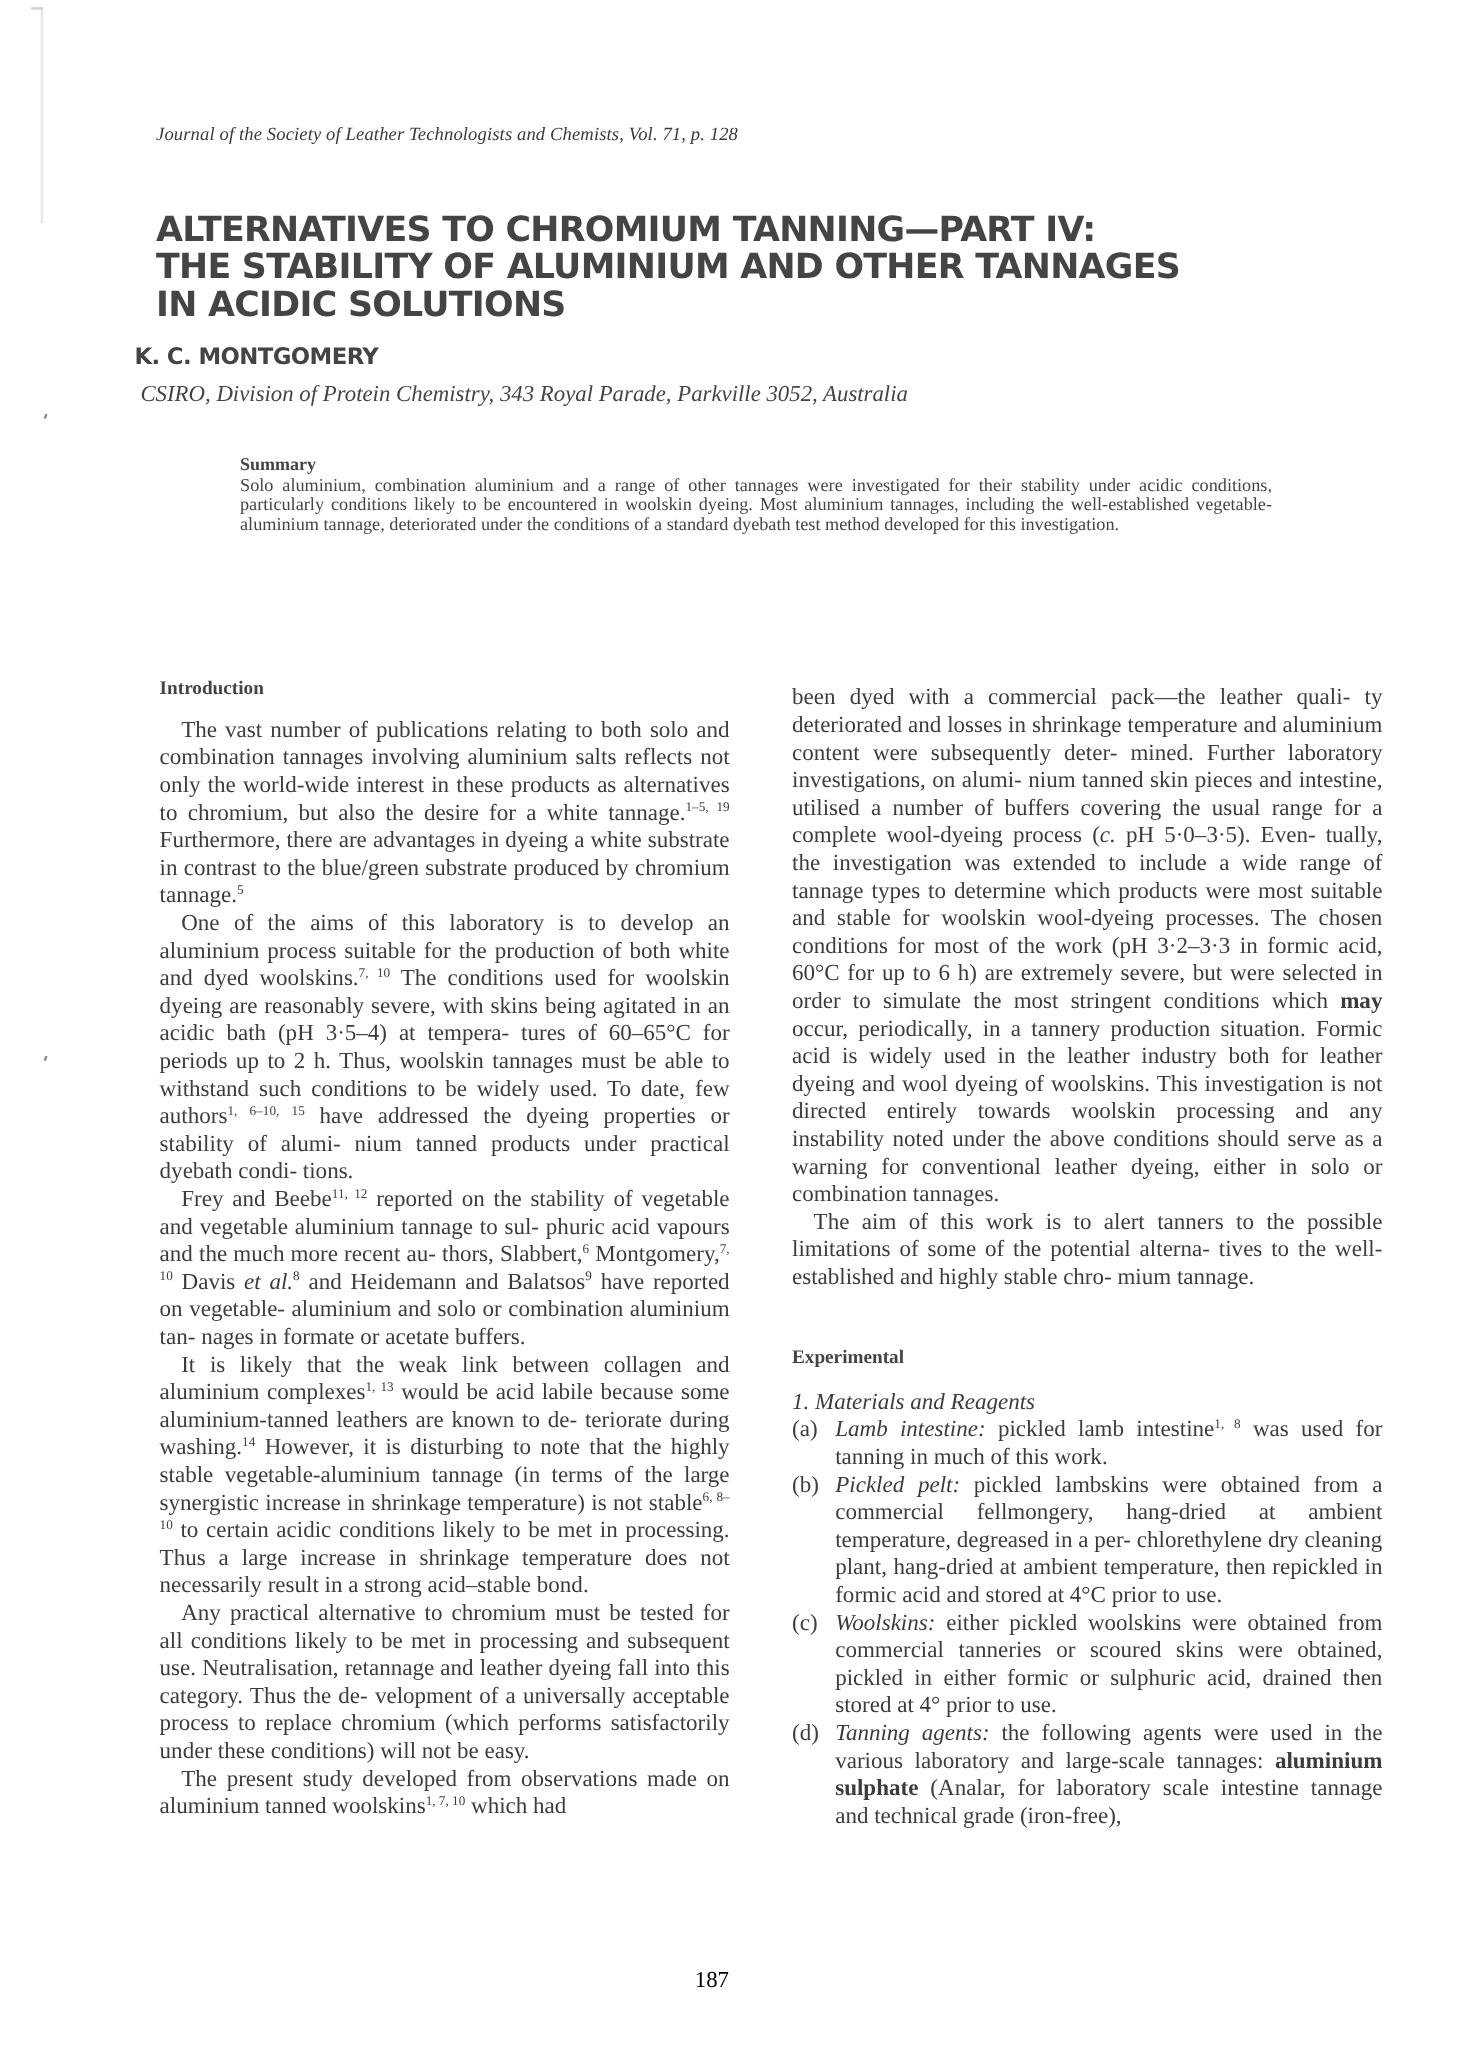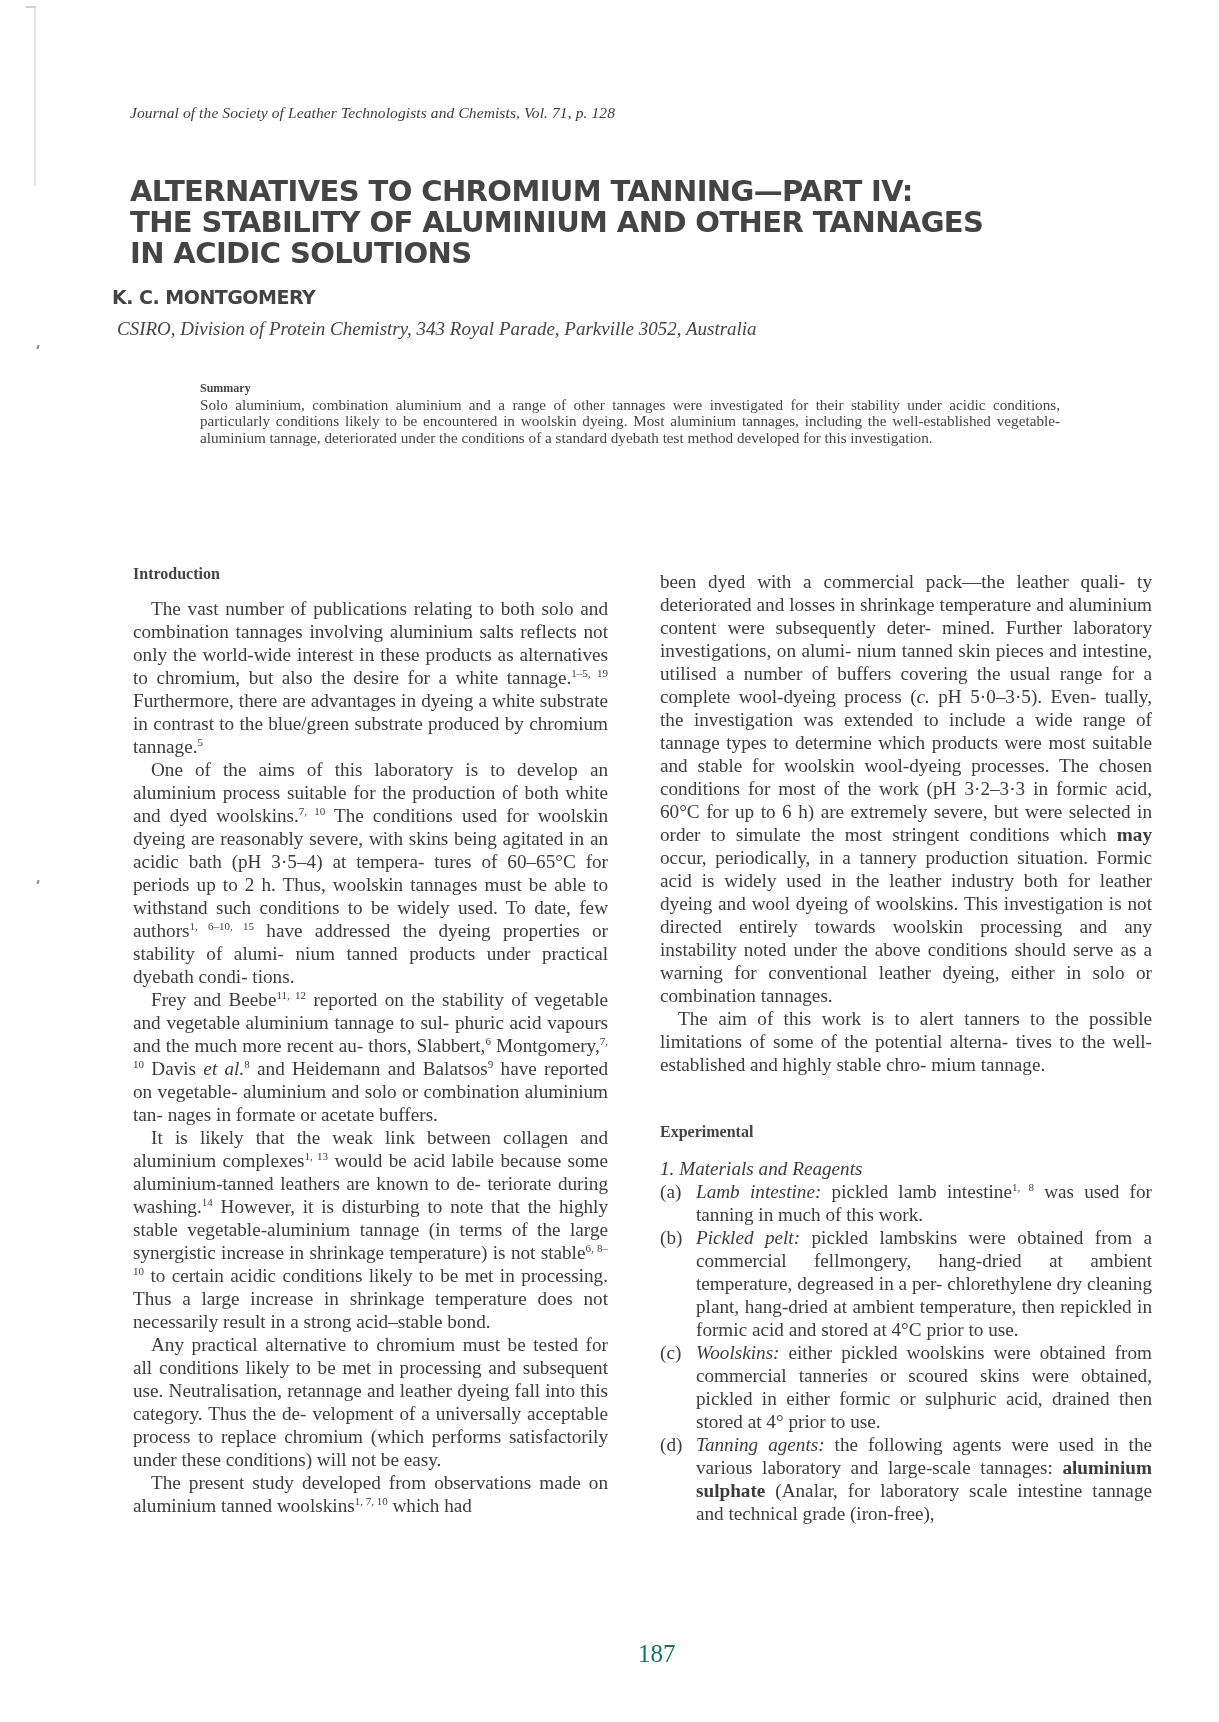"Summary" .summary .sum-head { font-size: 12px -> 15px }
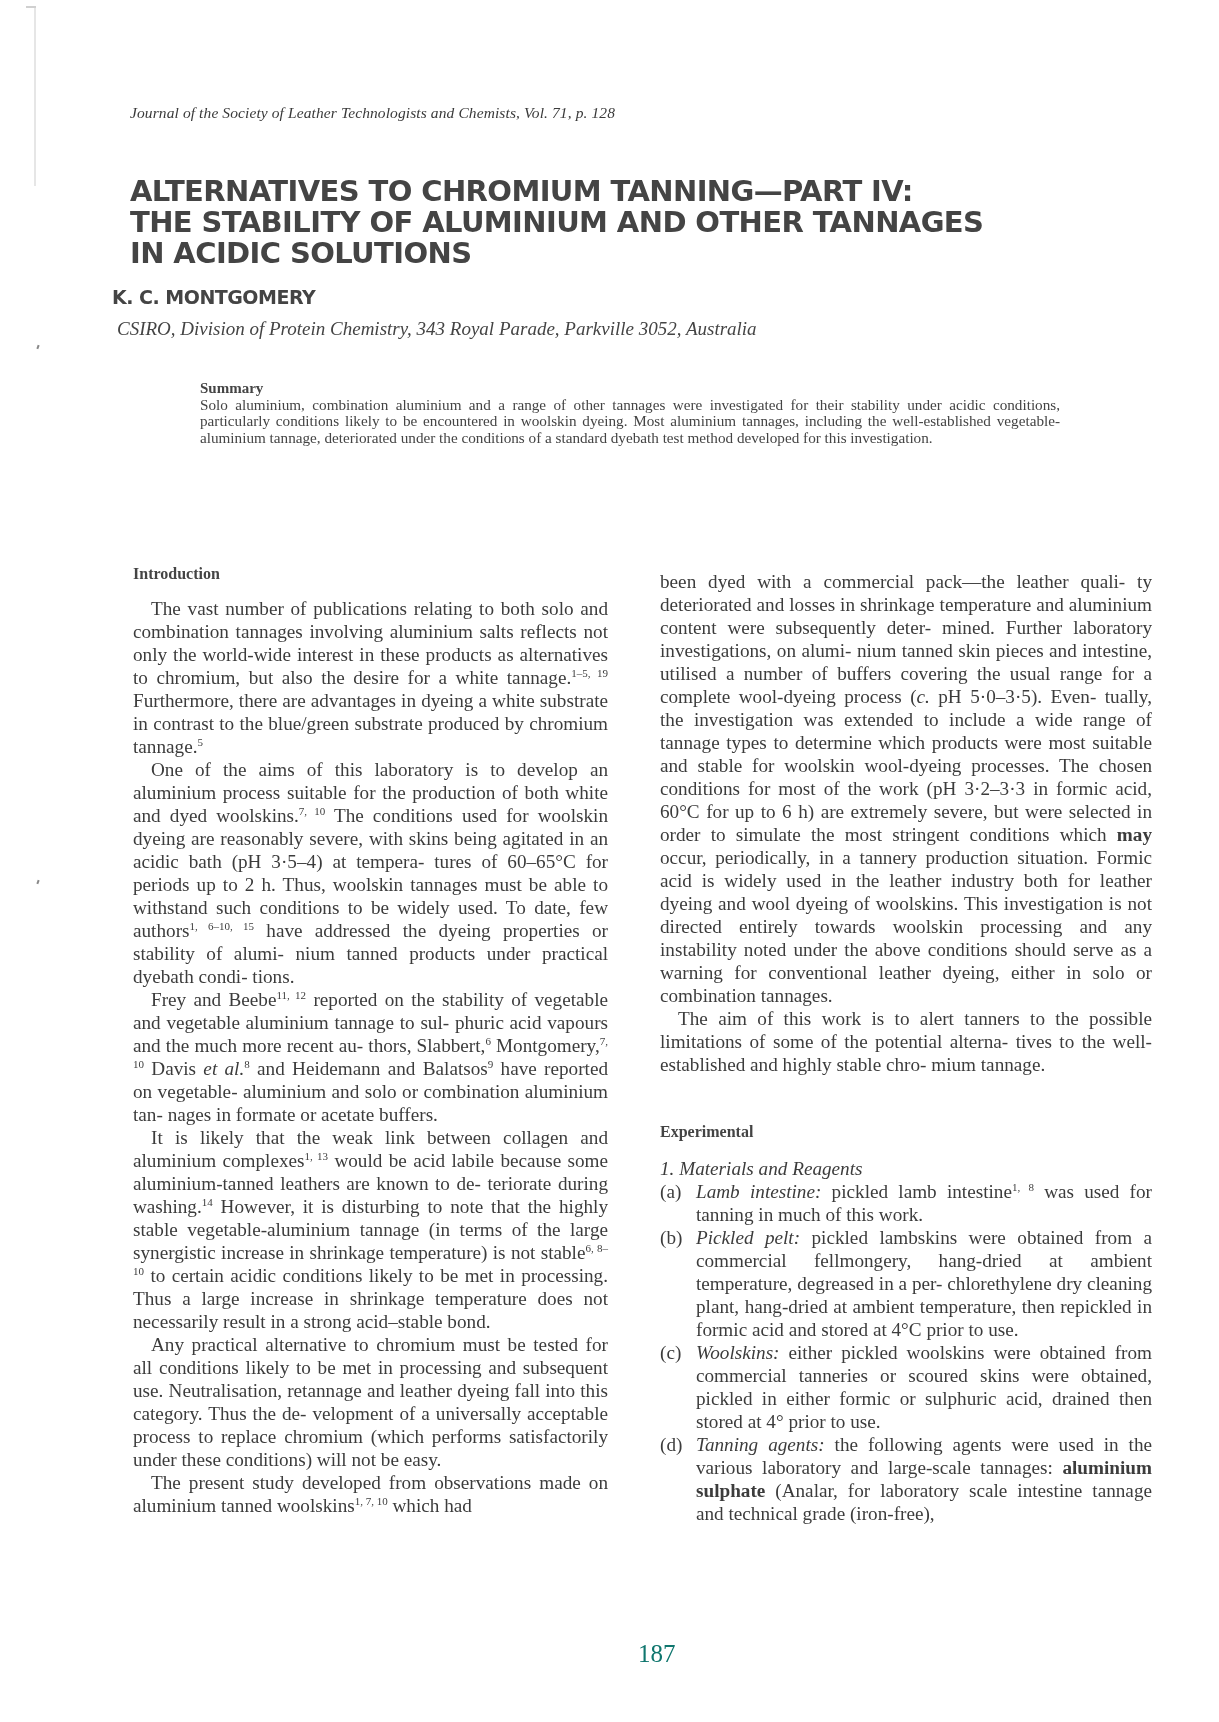"187" .page-number { color: #0f766e -> #000000; font-size: 25px -> 19px; left: 638px -> 579px }
